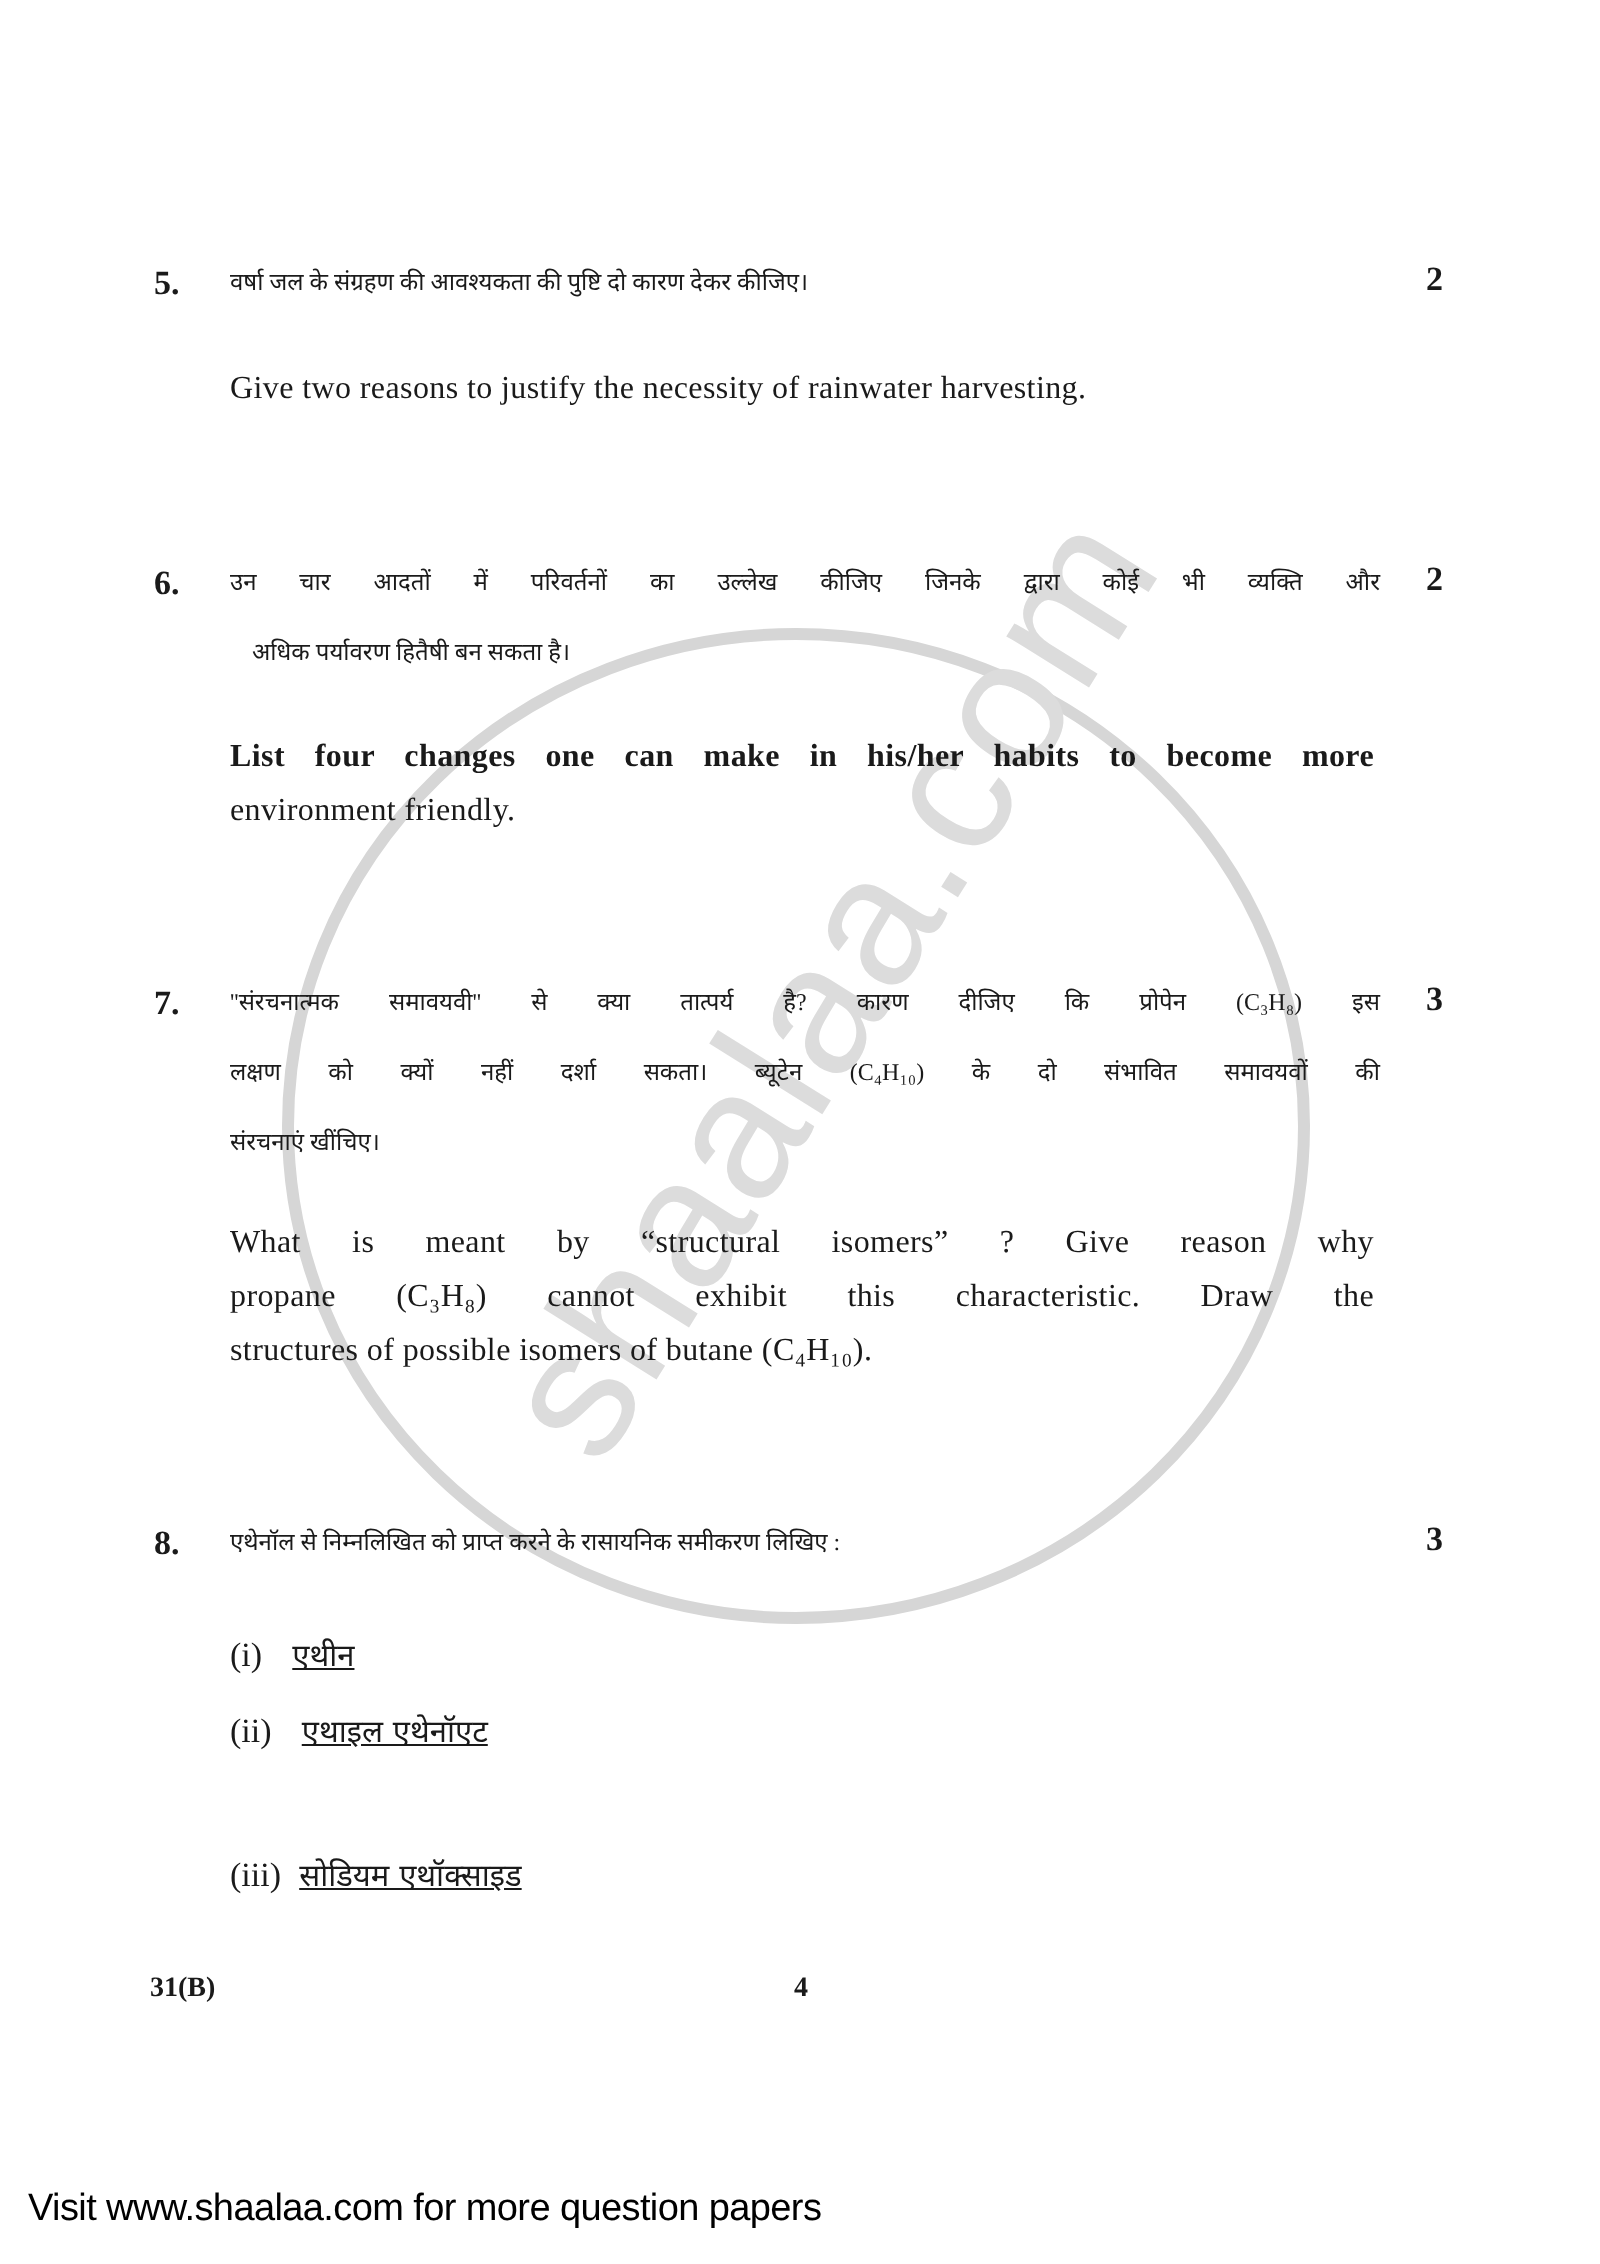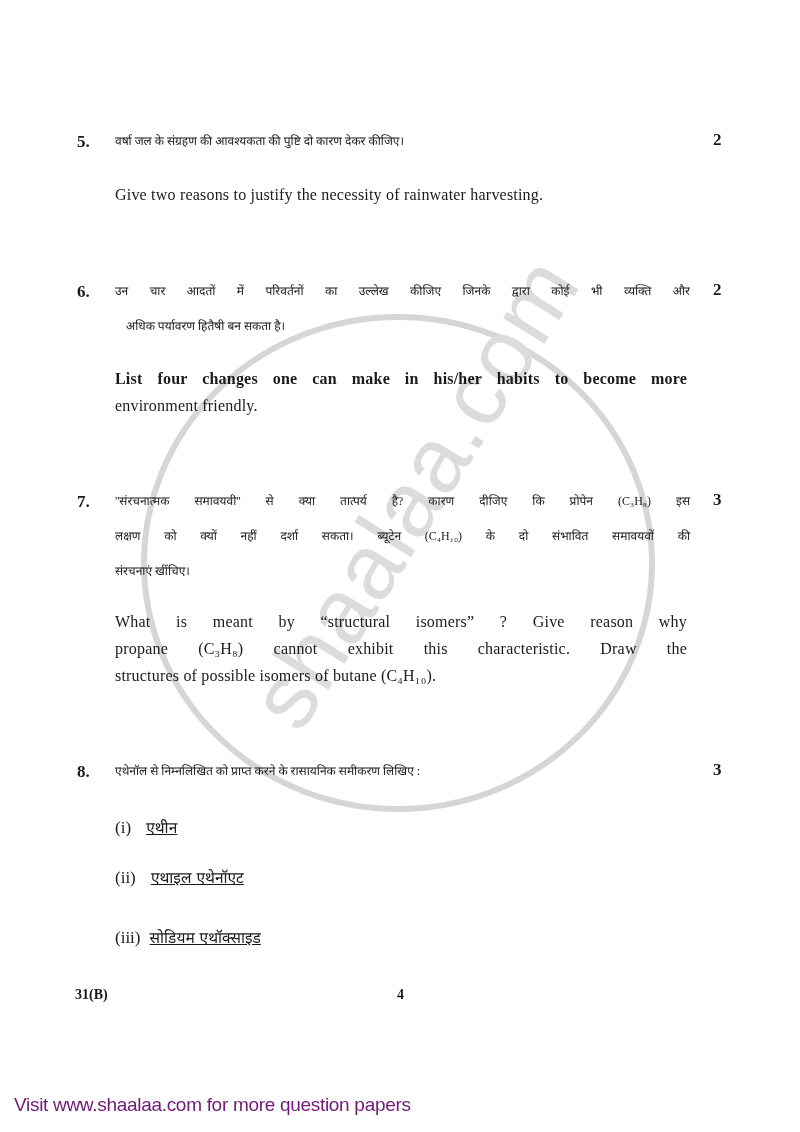"(ii) एथाइल एथेनॉएट" div.sub-item { top: 106px -> 94px }
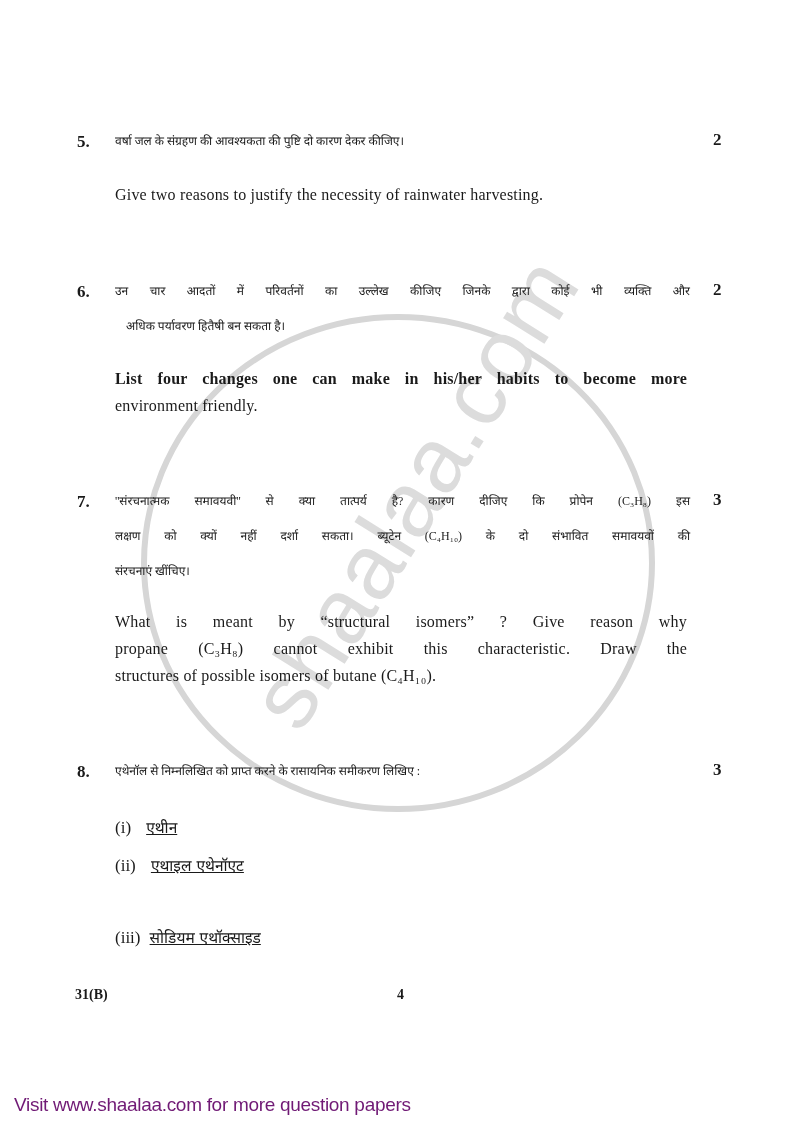"Visit www.shaalaa.com for more question" .banner { color: #701a75 -> #000000 }
